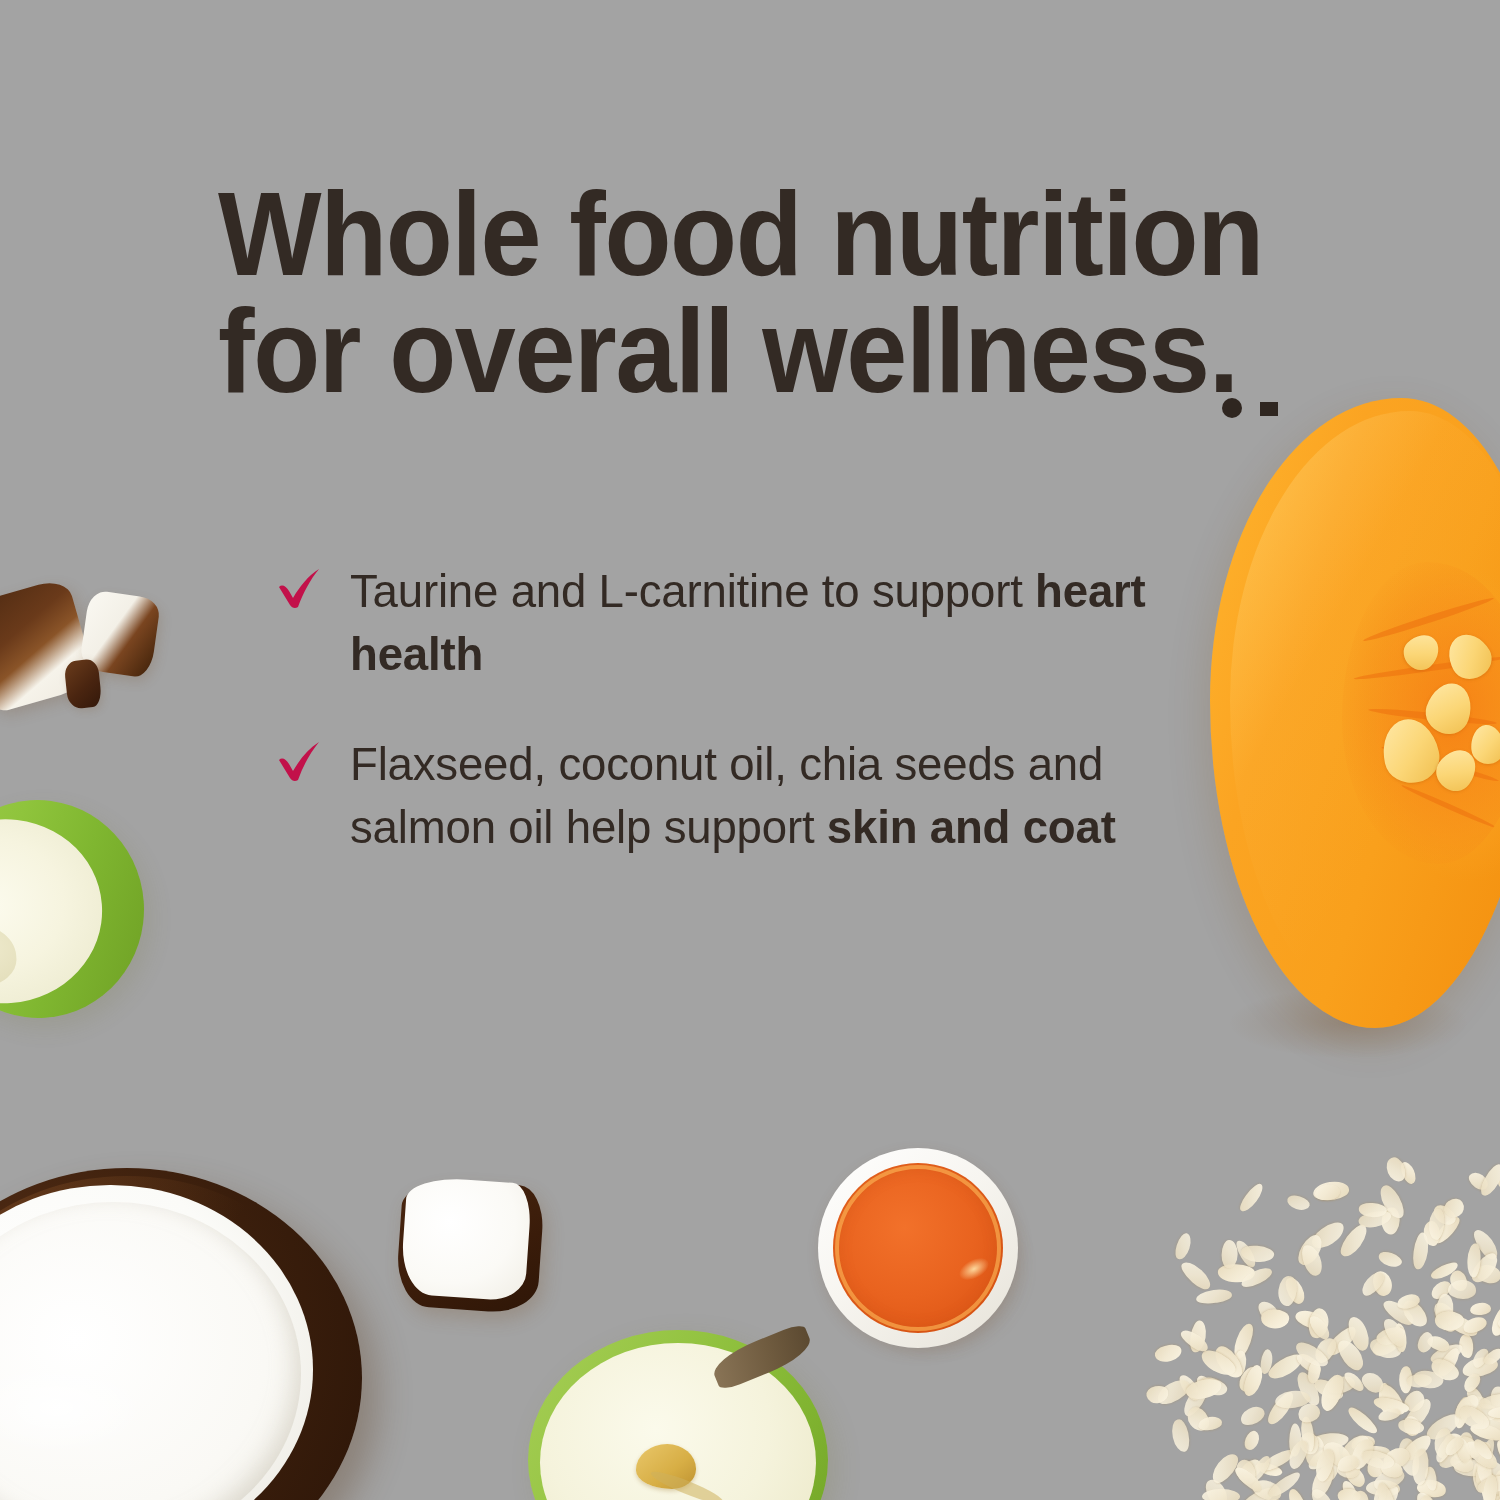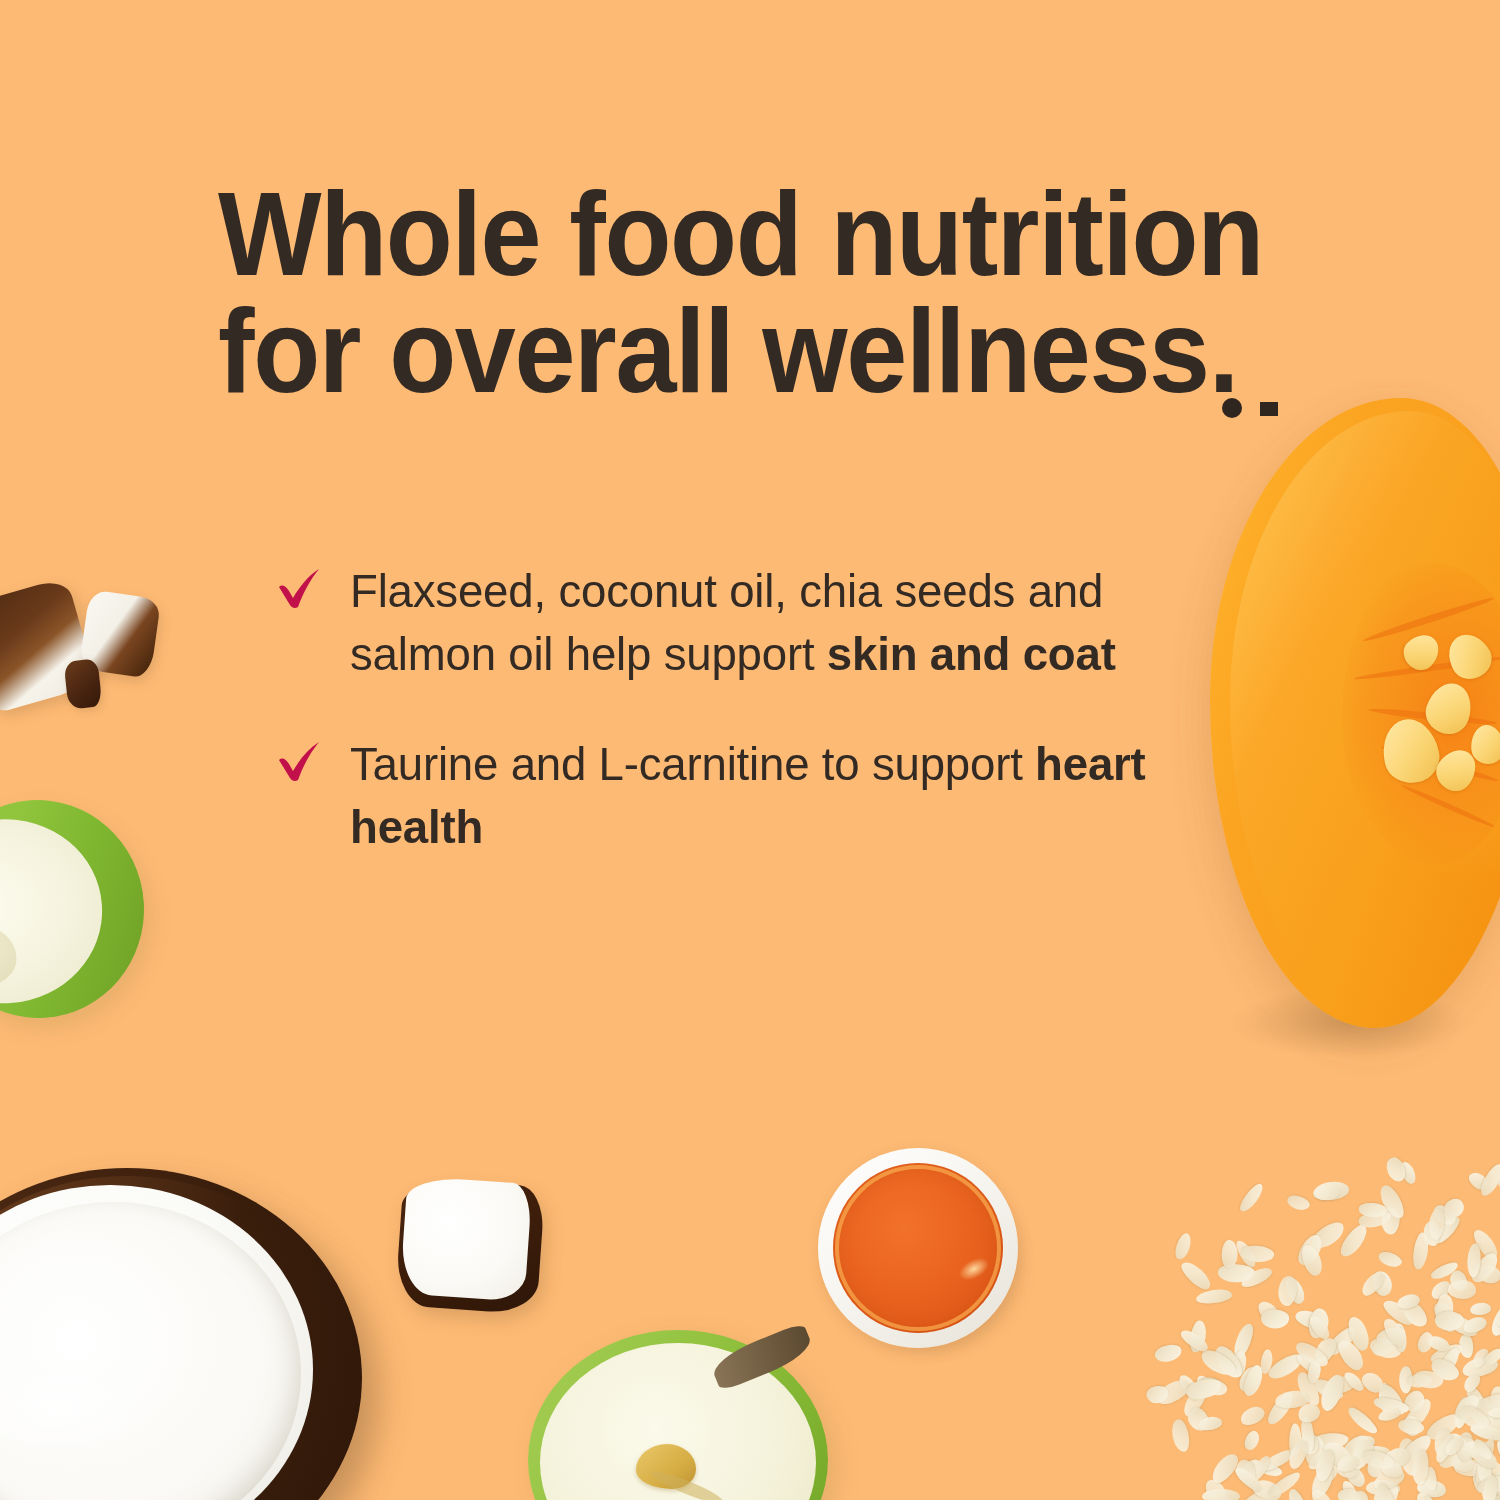"Whole food nutrition" #stage { background: #fdba74 -> #a3a3a3 }
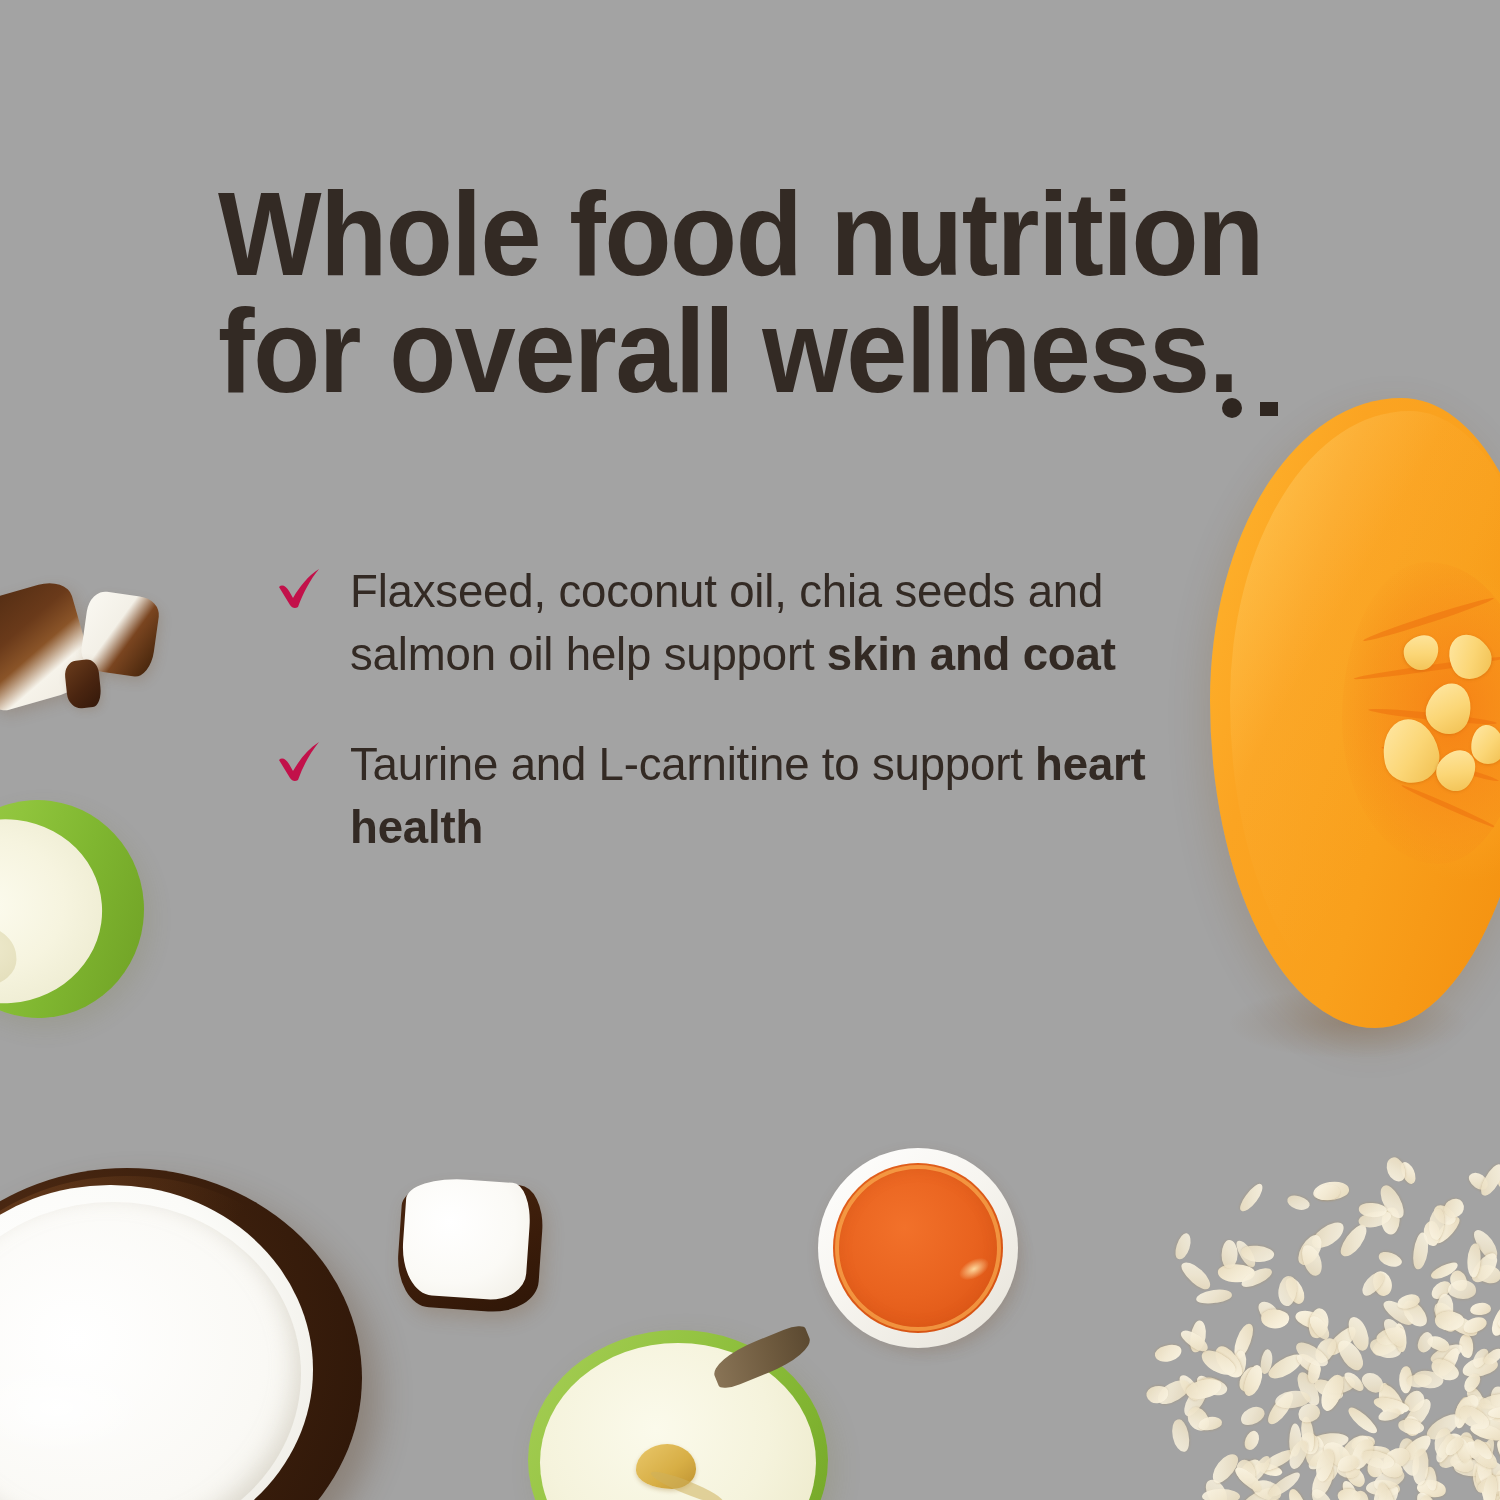"Flaxseed, coconut oil, chia seeds" li.bullet { order: before "Taurine and L-carnitine to support" -> after "Taurine and L-carnitine to support" }
